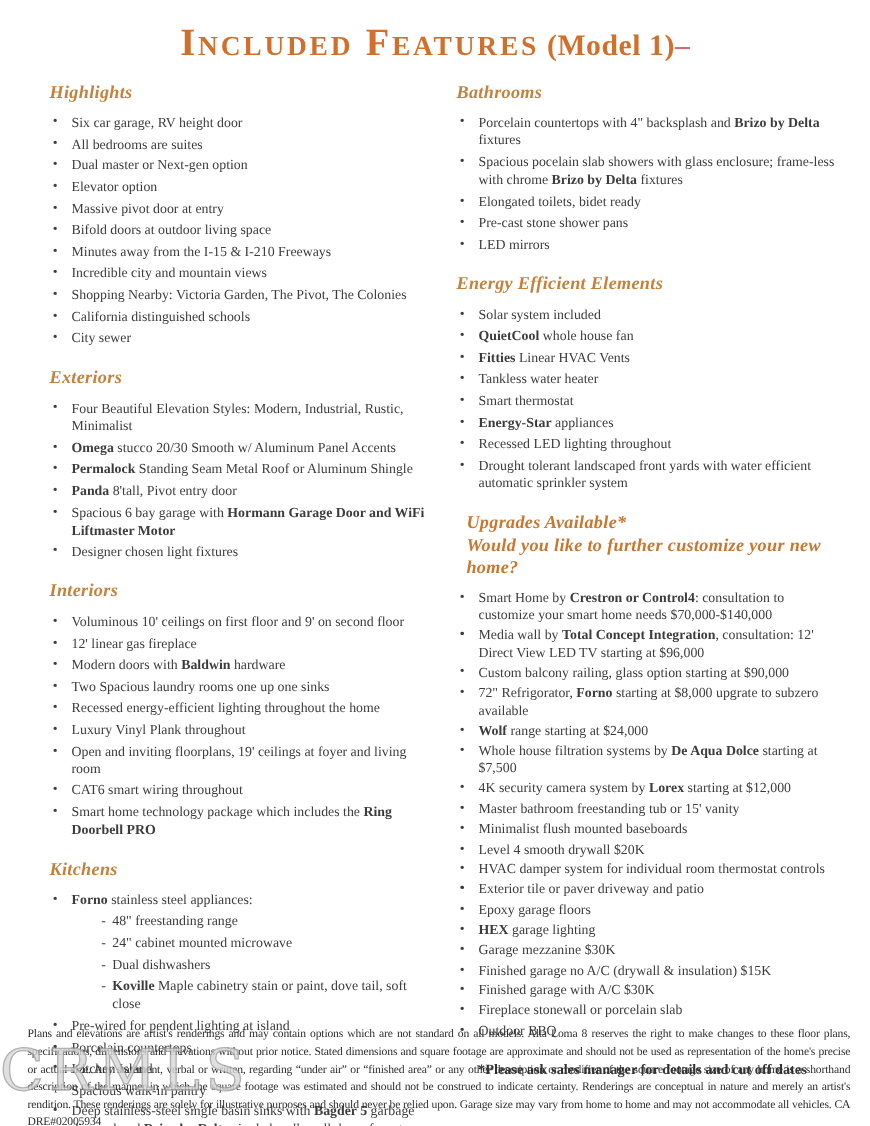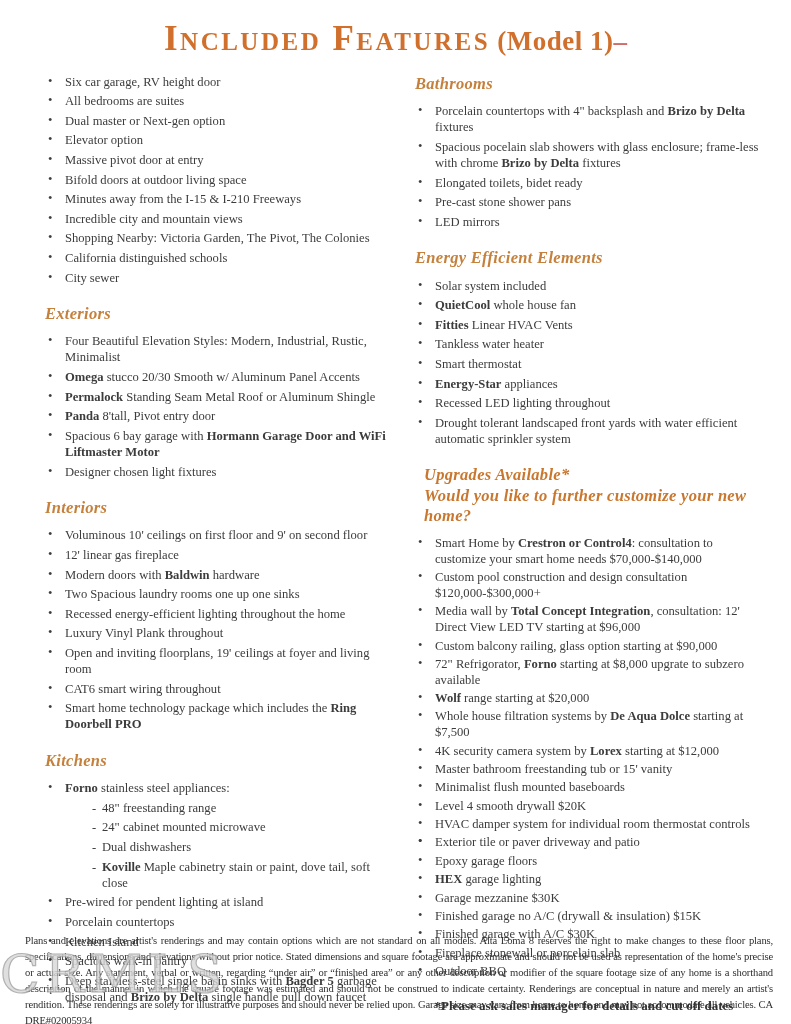"Highlights" h2.sec-h { html: none -> <h2> <div>Highlights</div> </h2> }
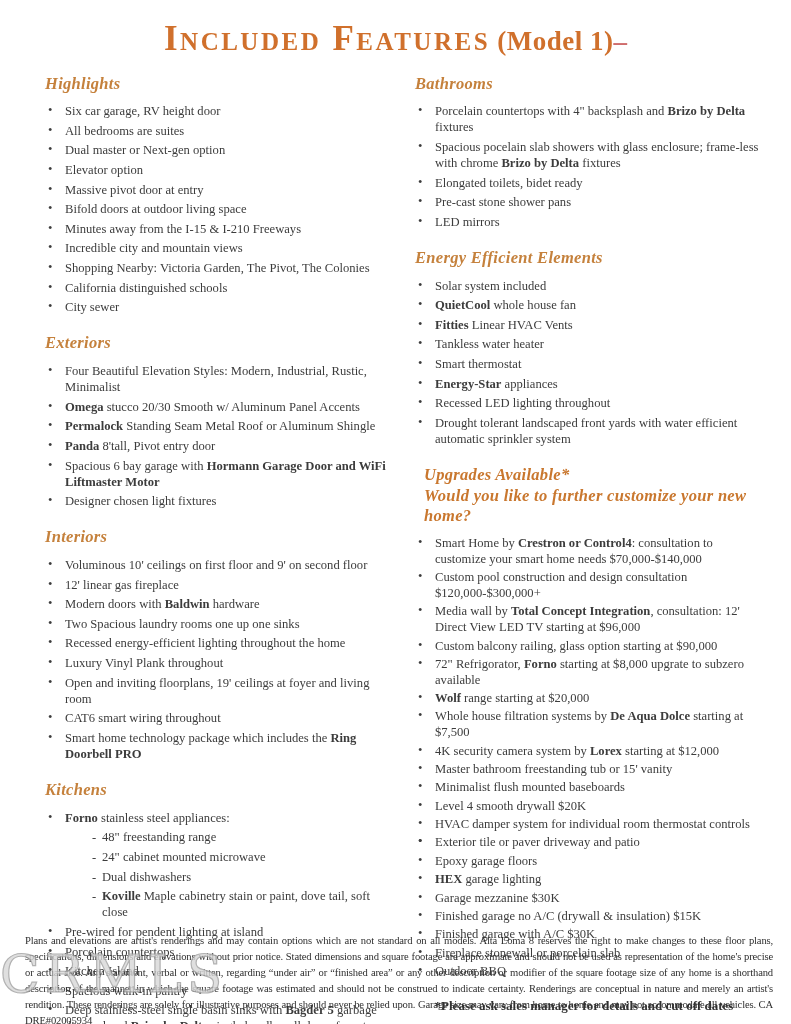"Custom pool construction and design" span.txt { html: <span><span>Custom pool construction and design consultation $120,000-$300,000+</span></span> -> none }
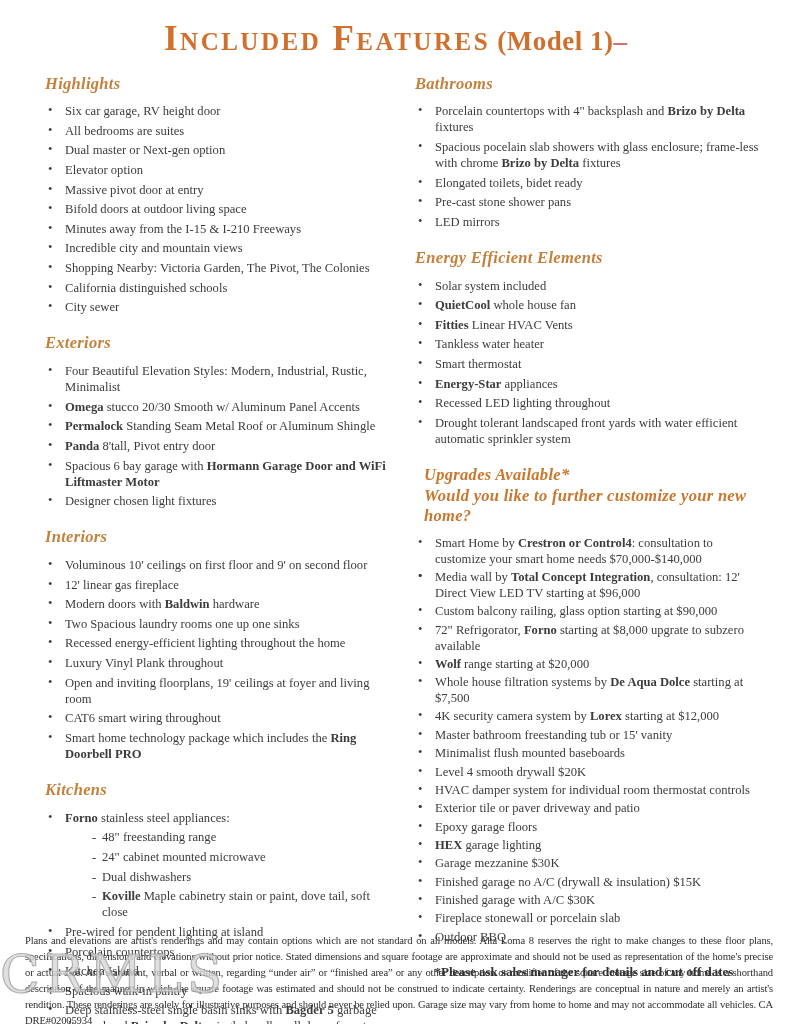"range starting at $20,000" span.t { text: $20,000 -> $24,000 }
